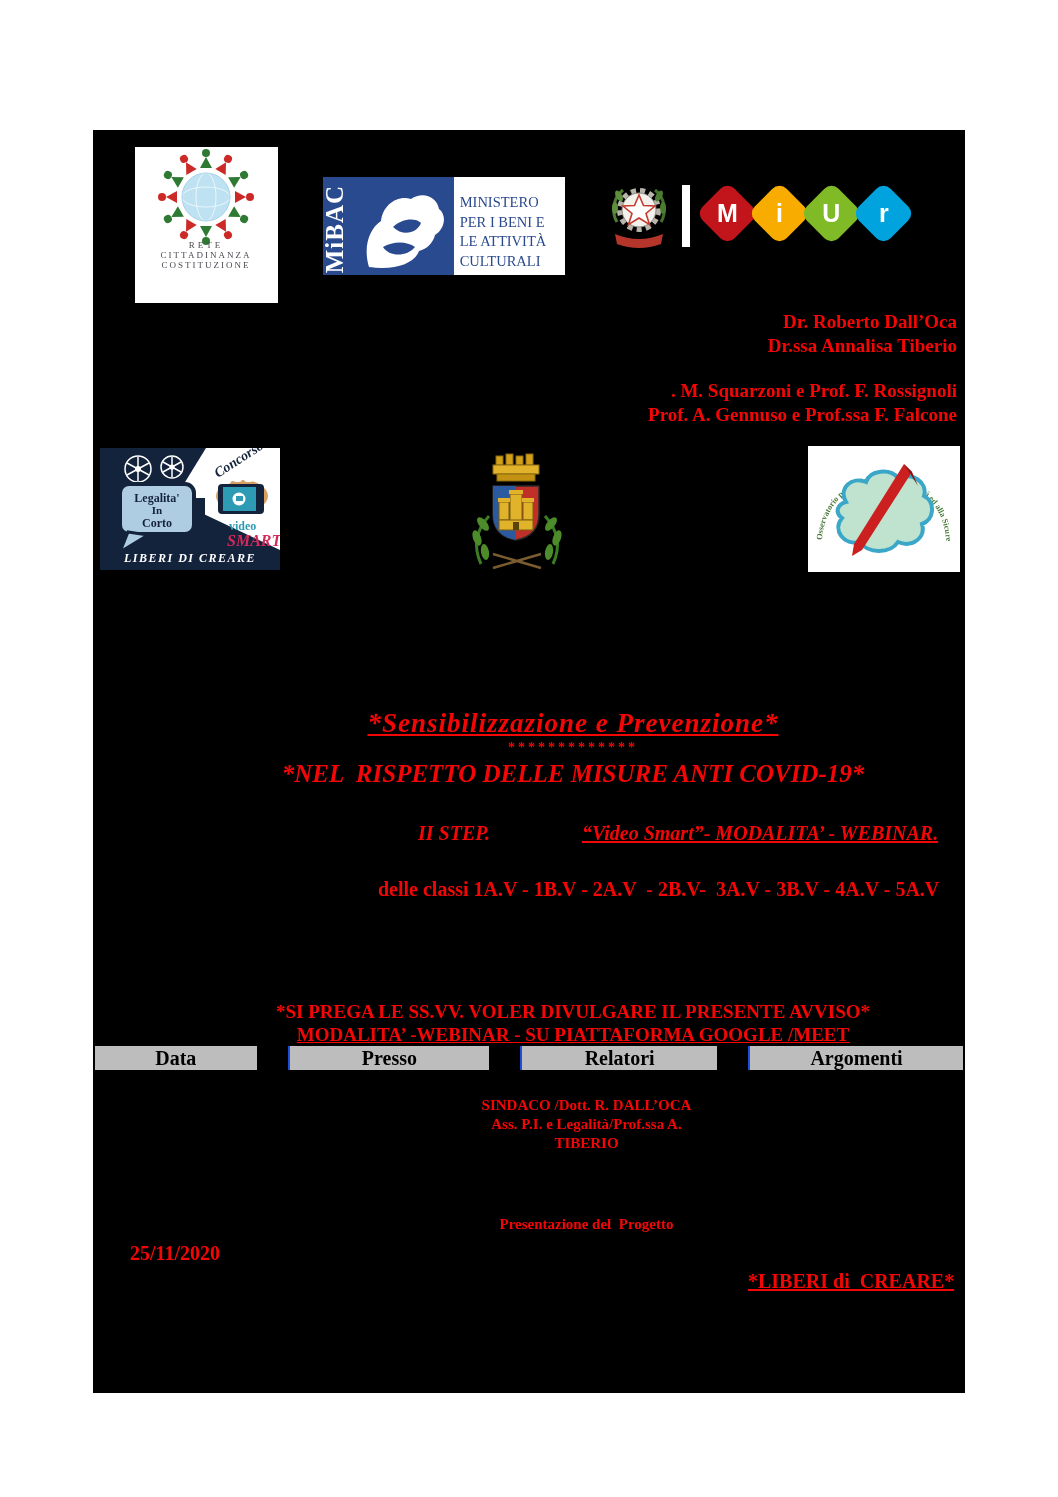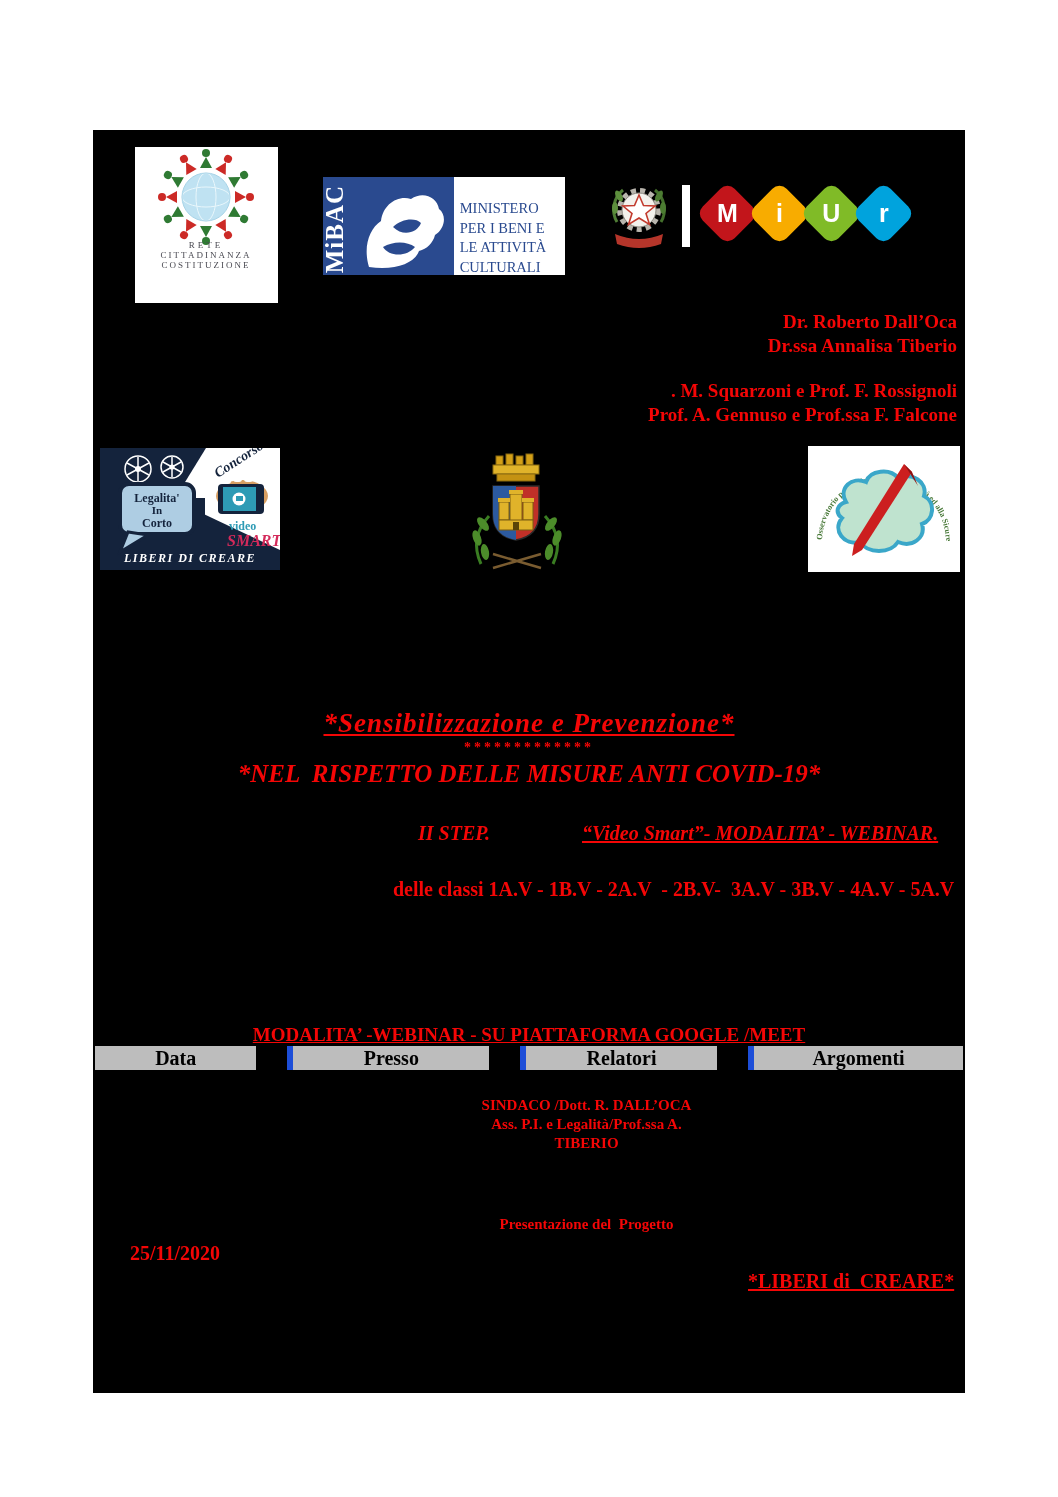"MINISTERO" .mibac-text { padding: 22px 0 0 6px -> 16px 0 0 6px }
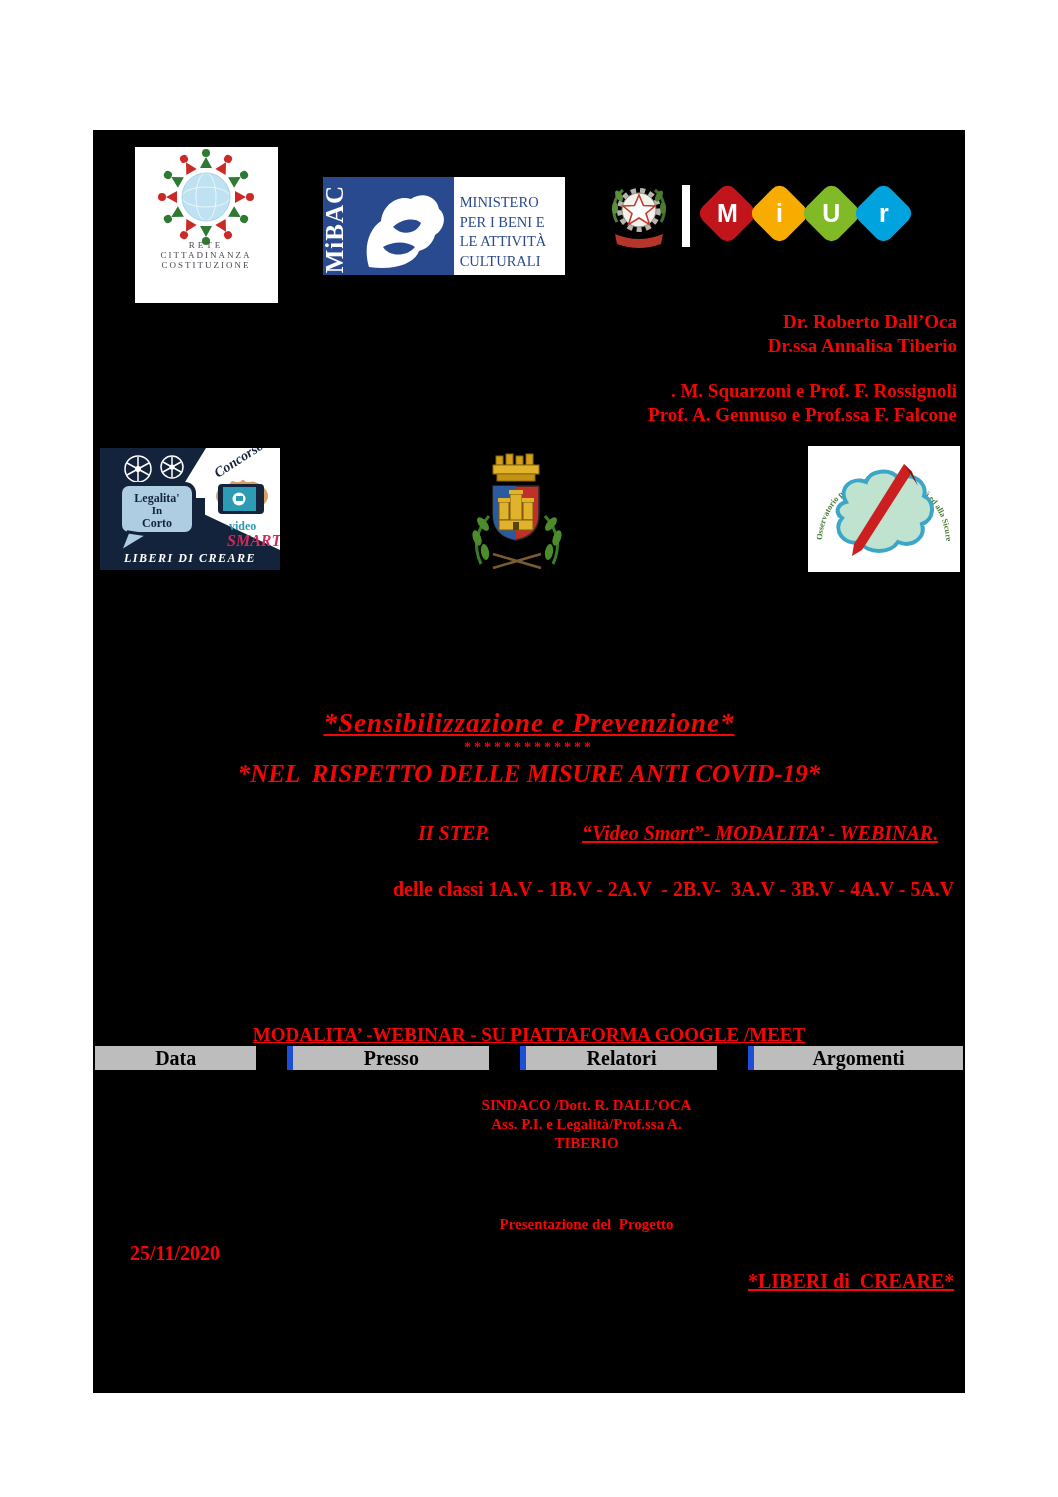"*Sensibilizzazione e Prevenzione*" .ctr { padding-left: none -> 44px }
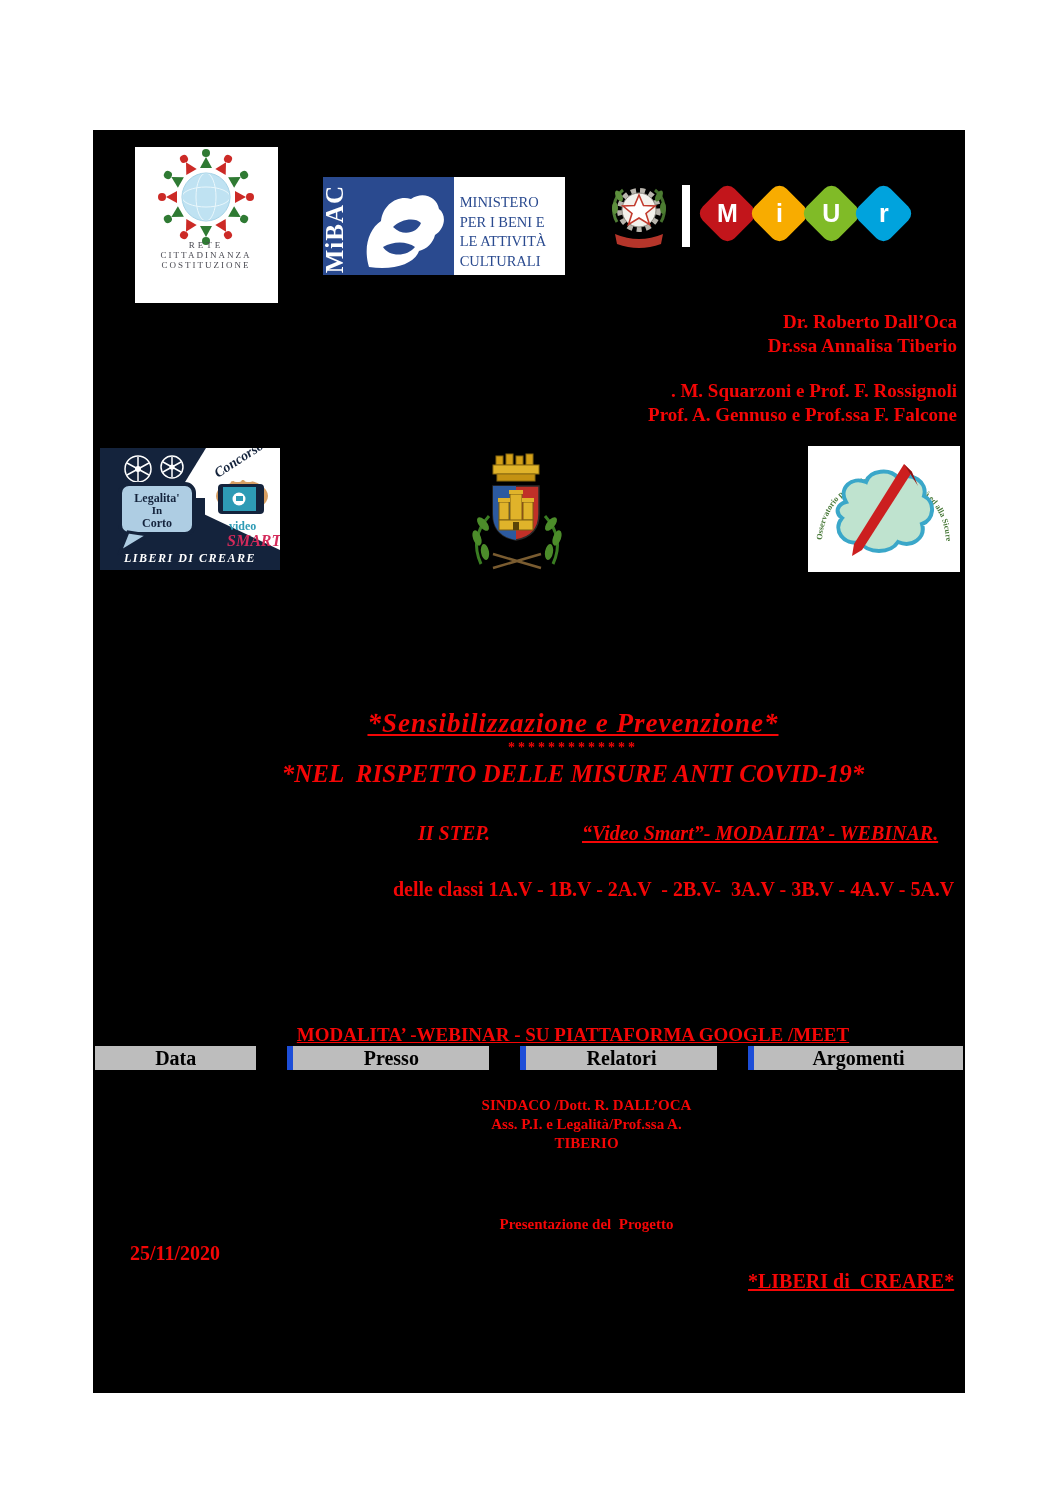"delle classi 1A.V - 1B.V" .classes { left: 300px -> 285px }
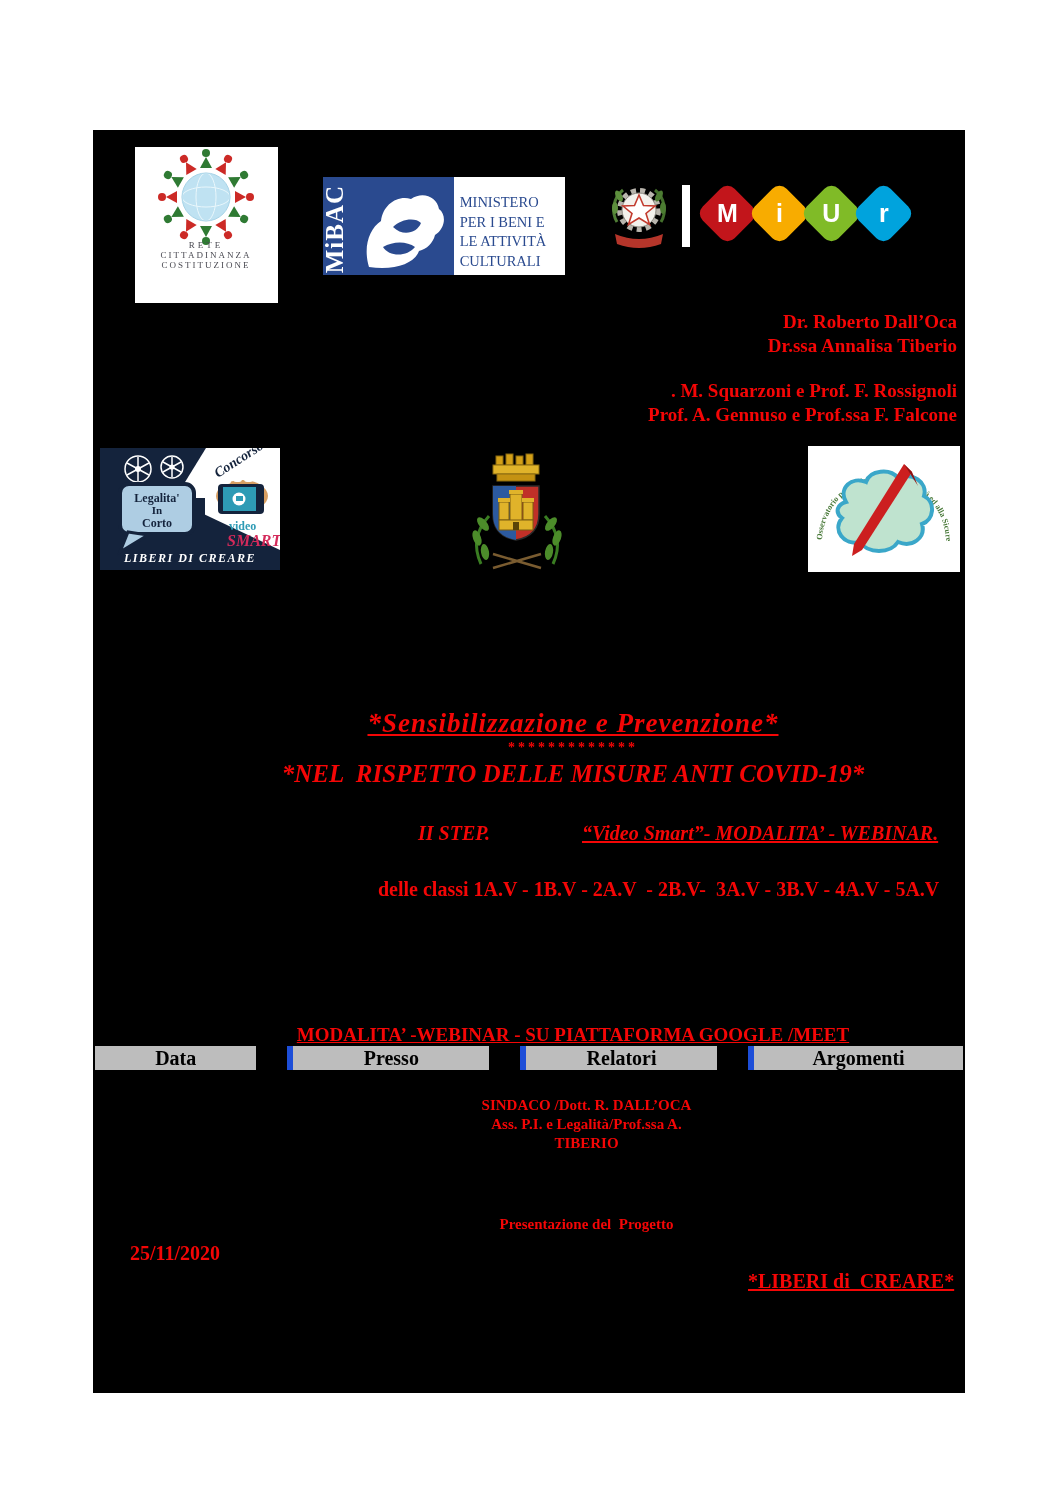"*SI PREGA LE SS.VV. VOLER" div.abs { html: none -> <div>*SI PREGA LE SS.VV. VOLER DIVULGARE IL PRESENTE AVVISO*</div> }
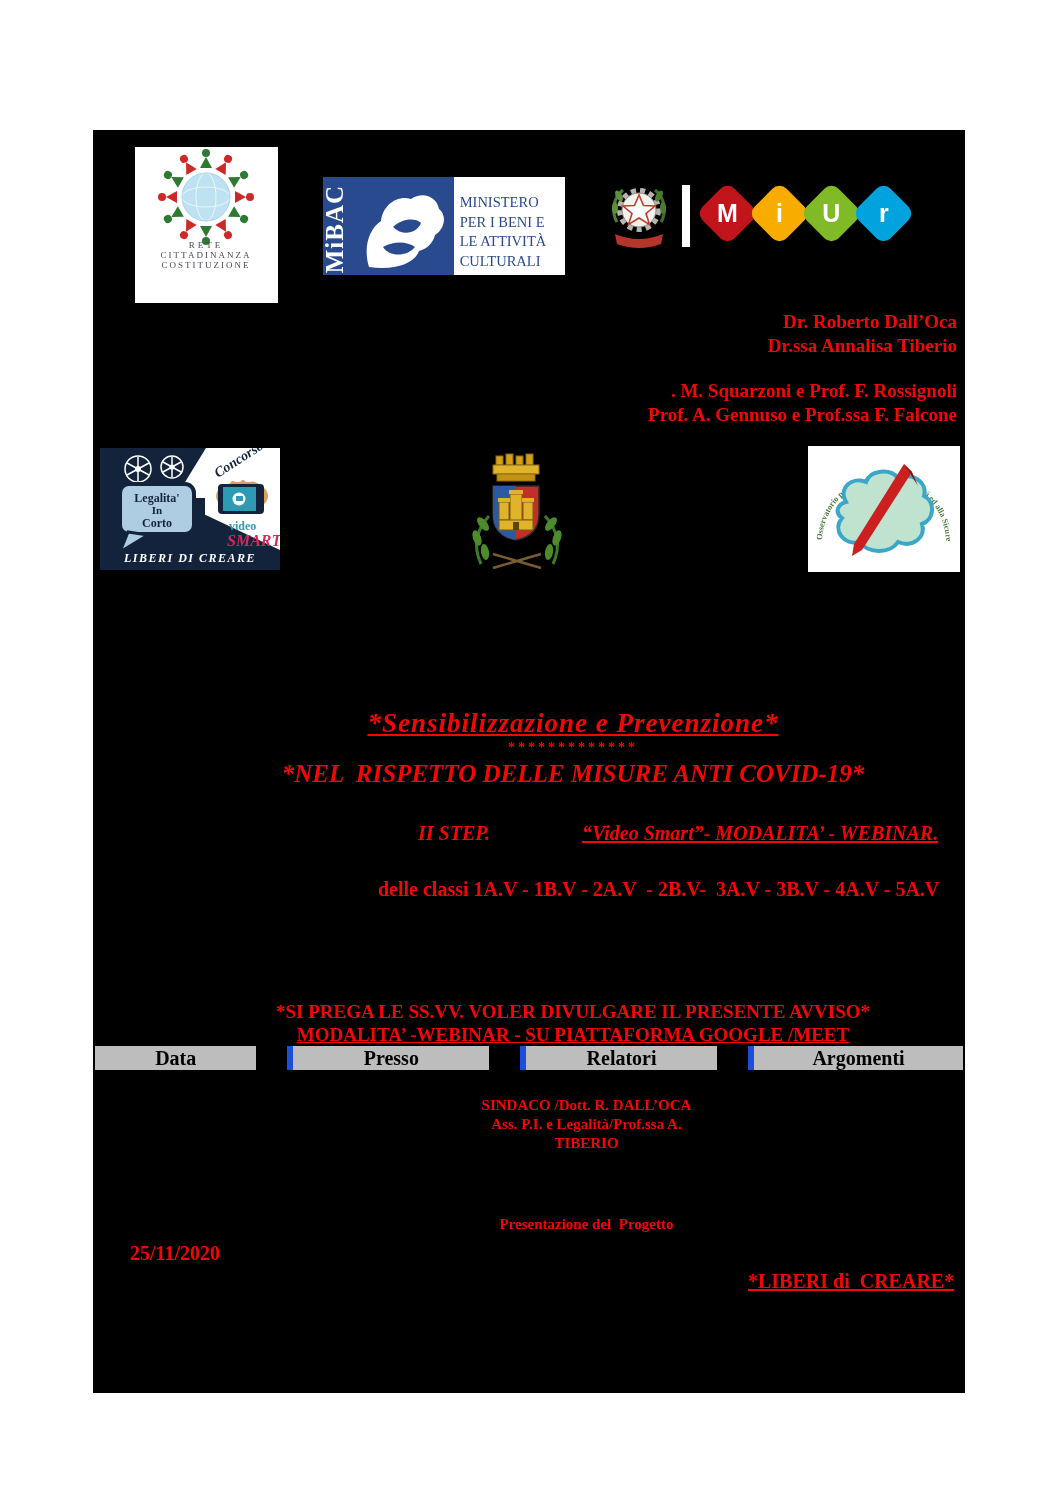"Presso" .th { border-left: 6px solid #1d4ed8 -> 2px solid #1d4ed8 }
